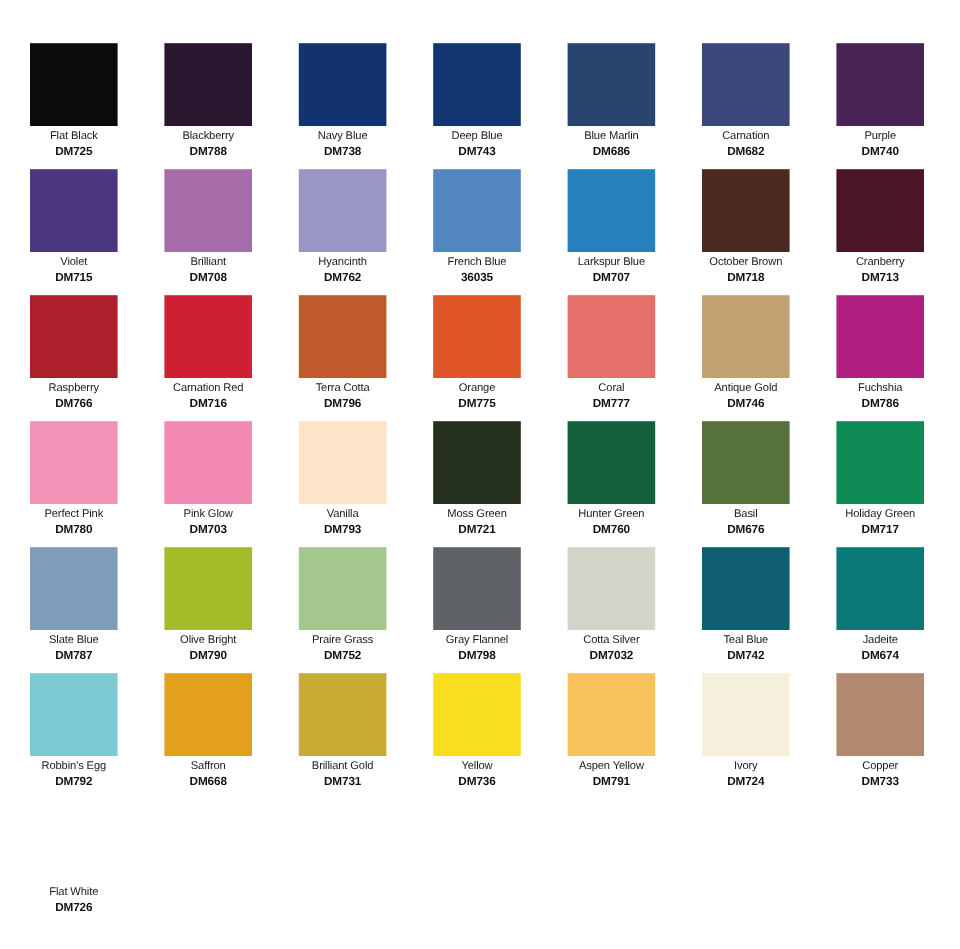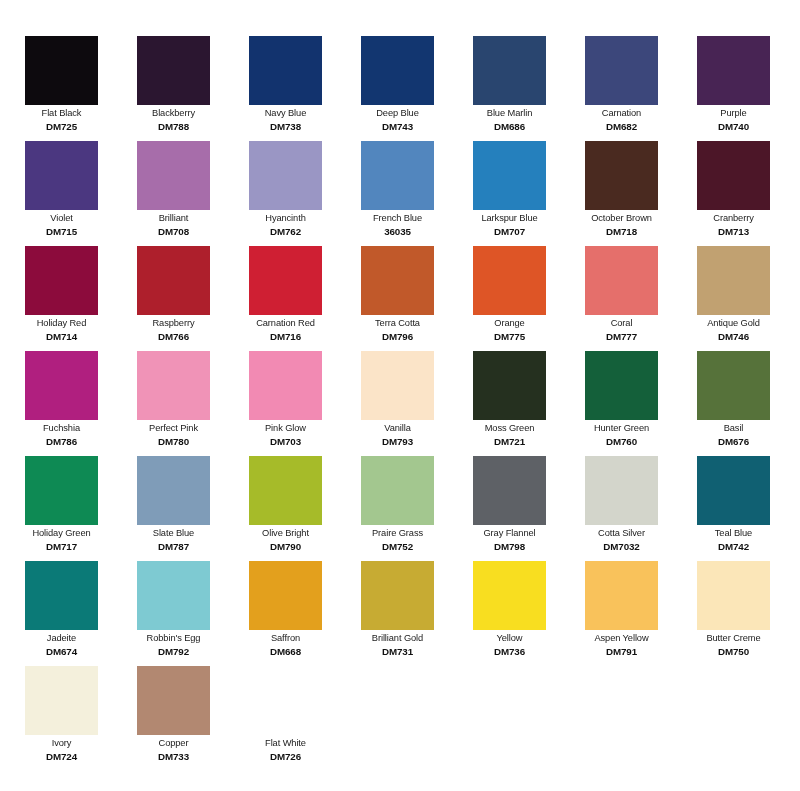"Holiday Red" div.swatch-cell { html: <div> <div></div> <div>Holiday Red</div> <div>DM714</div> </div> -> none }
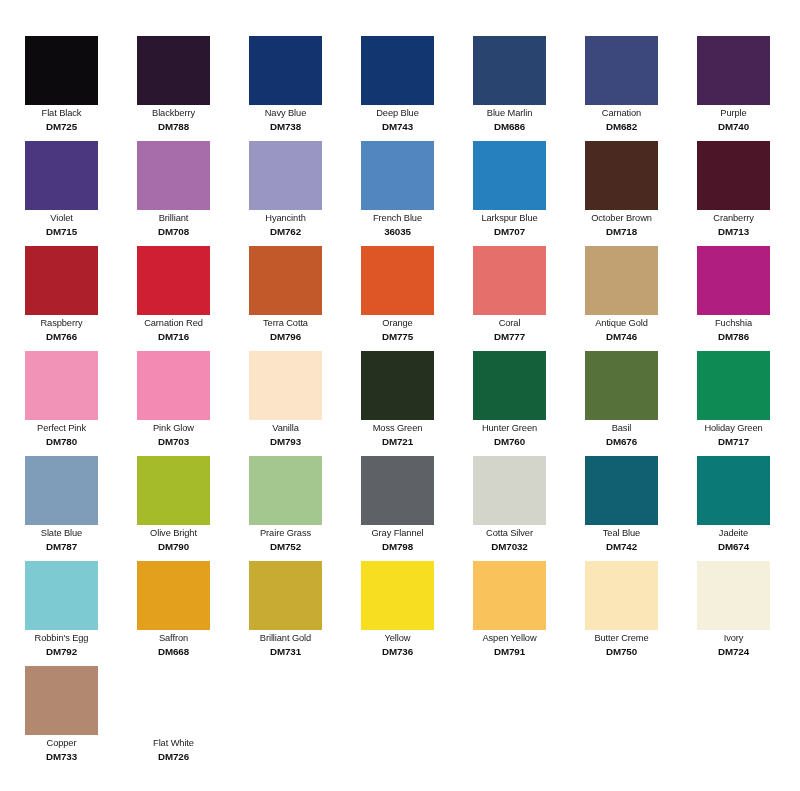"Butter Creme" div.swatch-cell { html: <div> <div></div> <div>Butter Creme</div> <div>DM750</div> </div> -> none }
